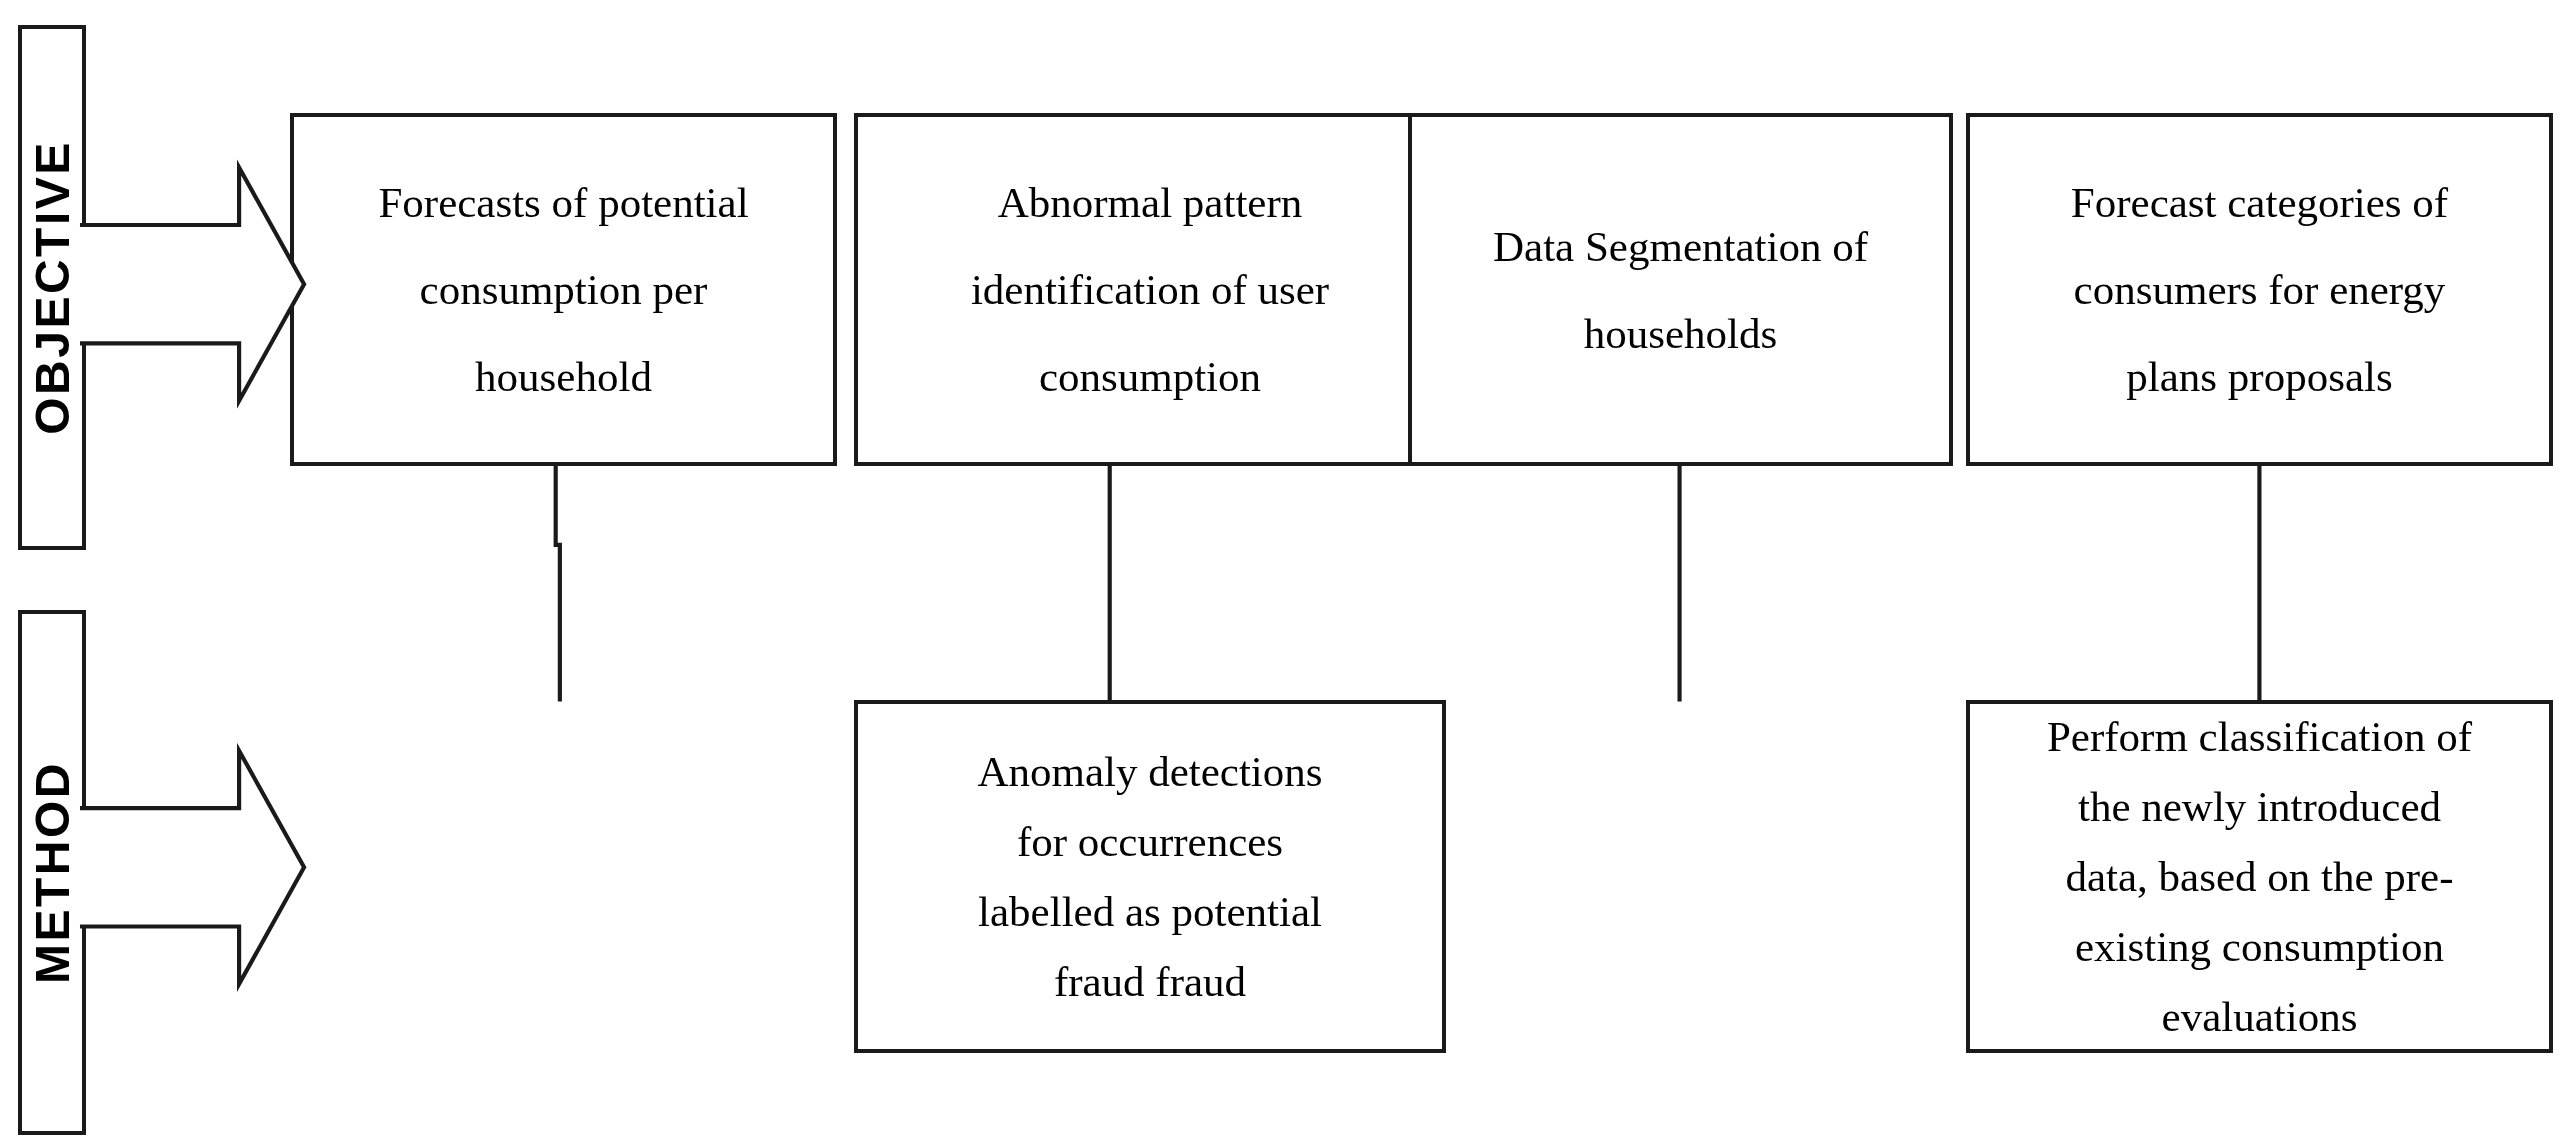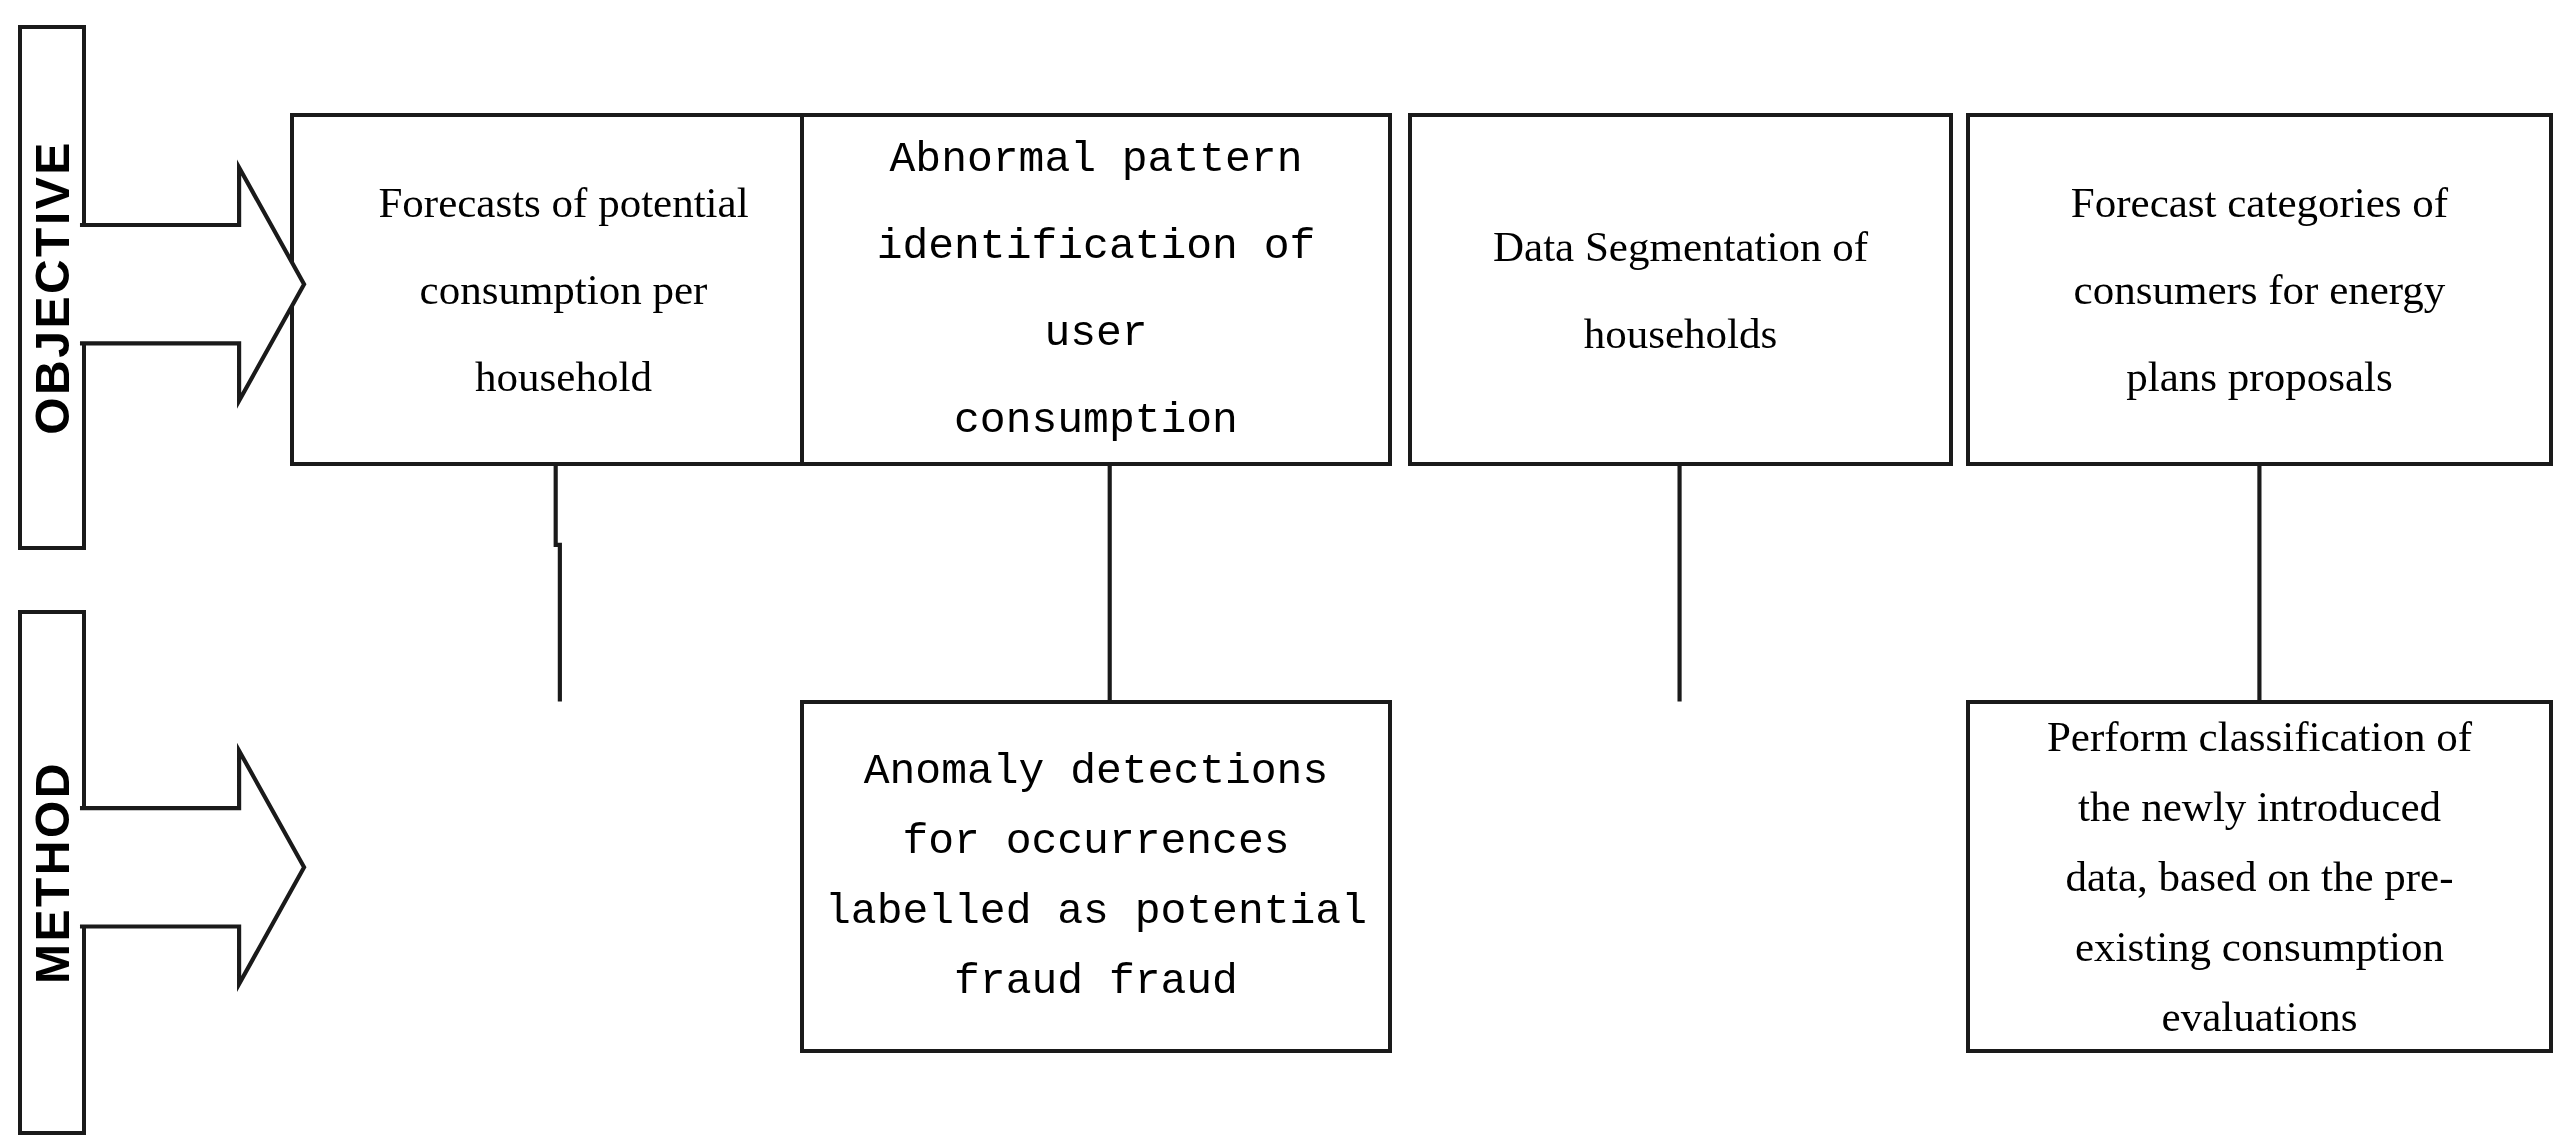"Abnormal pattern" .col2 { font-family: Liberation Mono, monospace -> none; left: 800px -> 854px }
